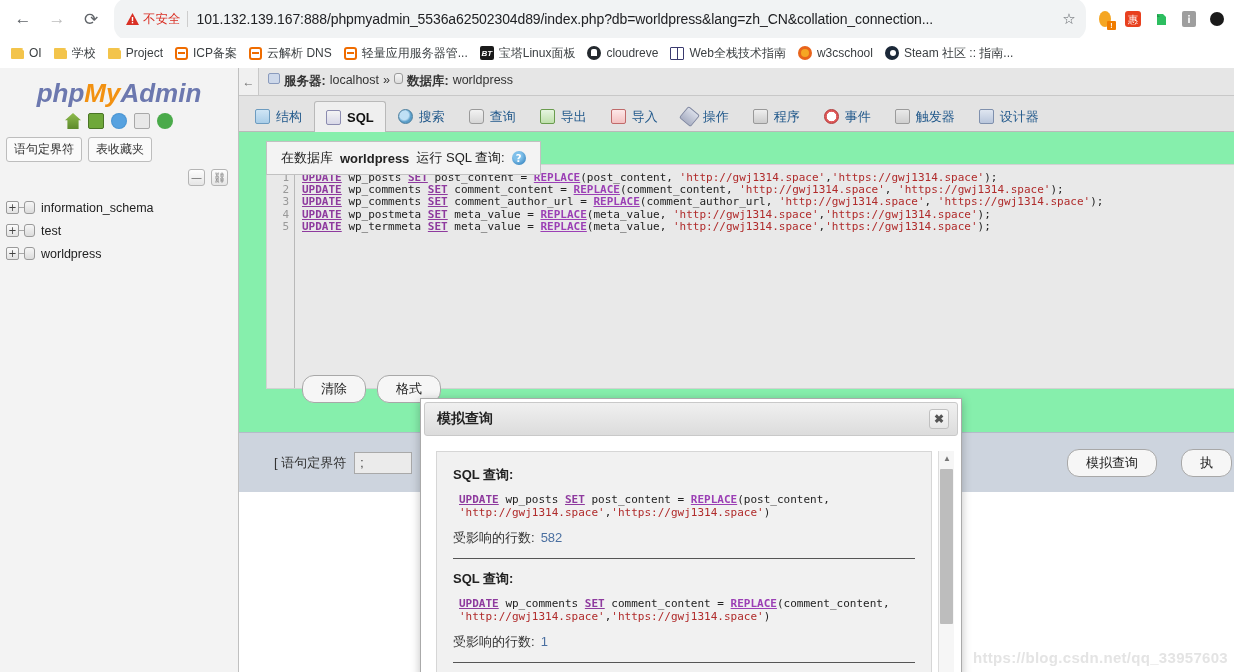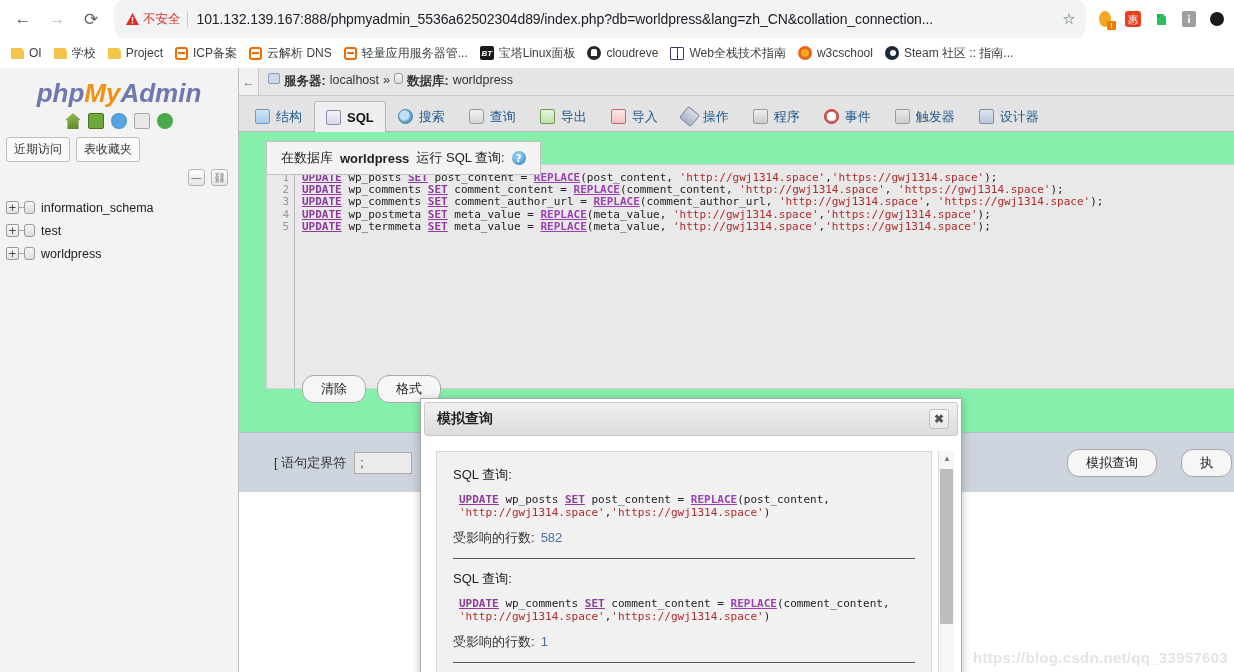"近期访问" div.pill { text: 近期访问 -> 语句定界符 }
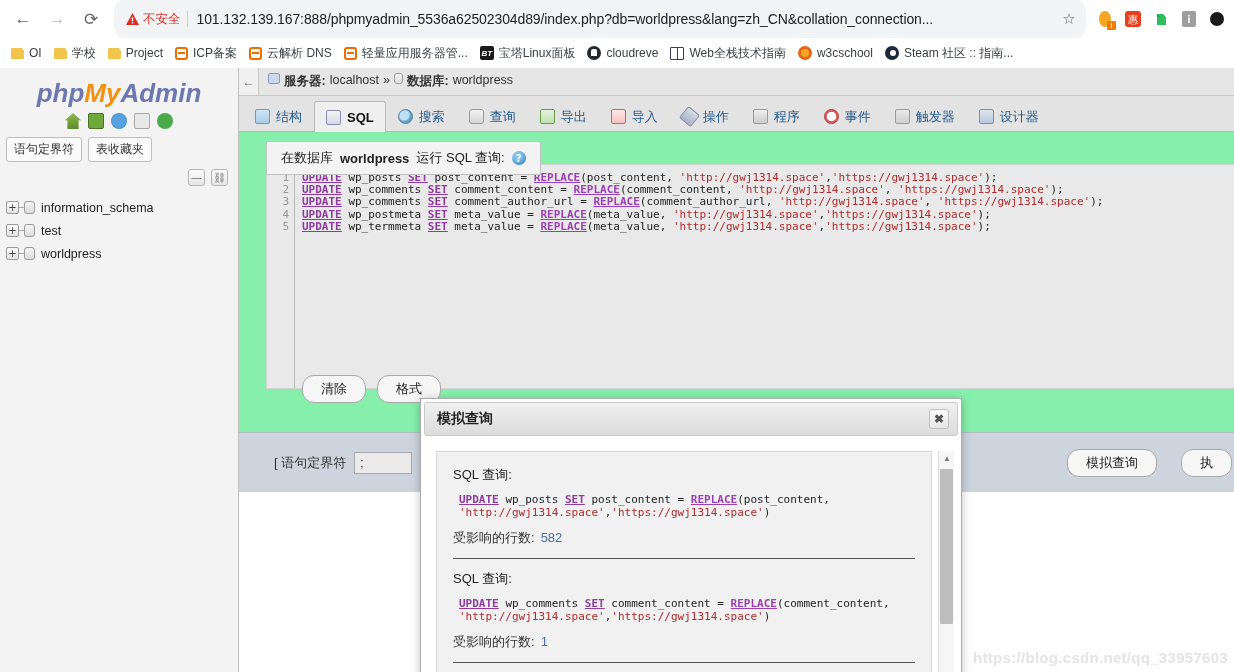"SQL 查询:" .q-label { font-weight: normal -> bold }
